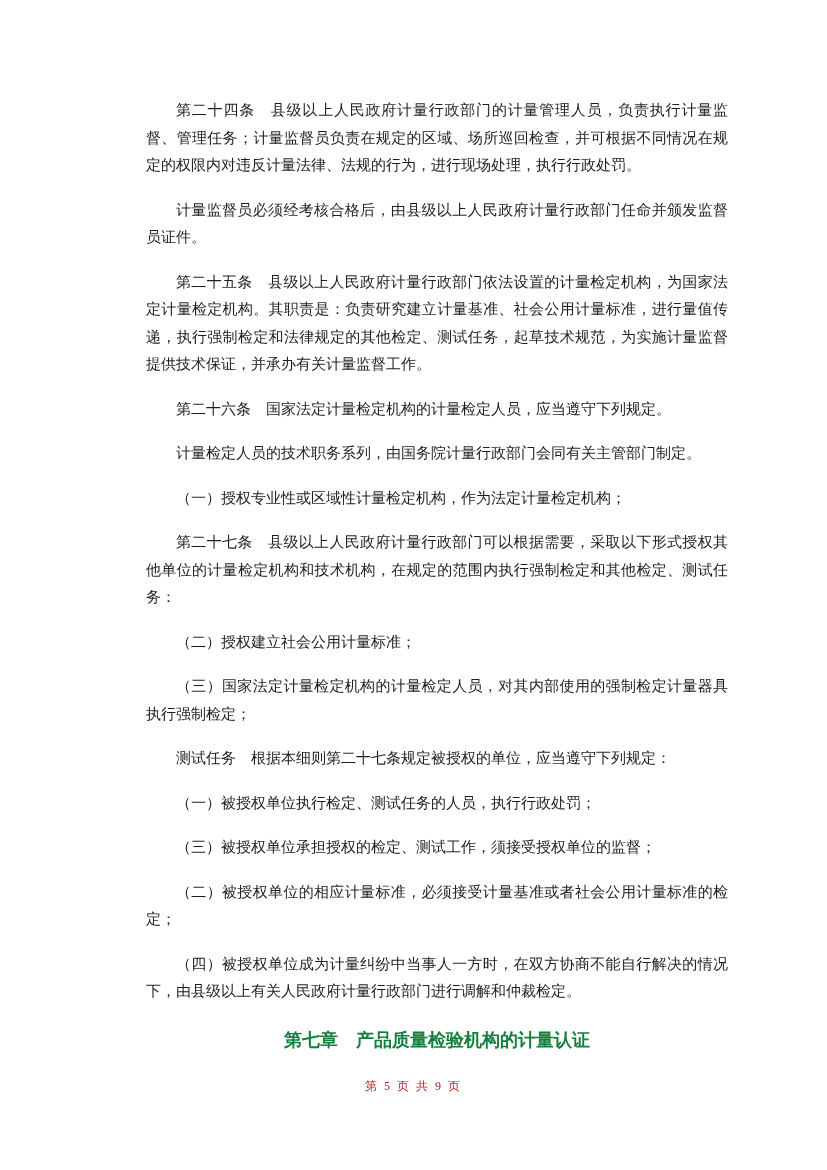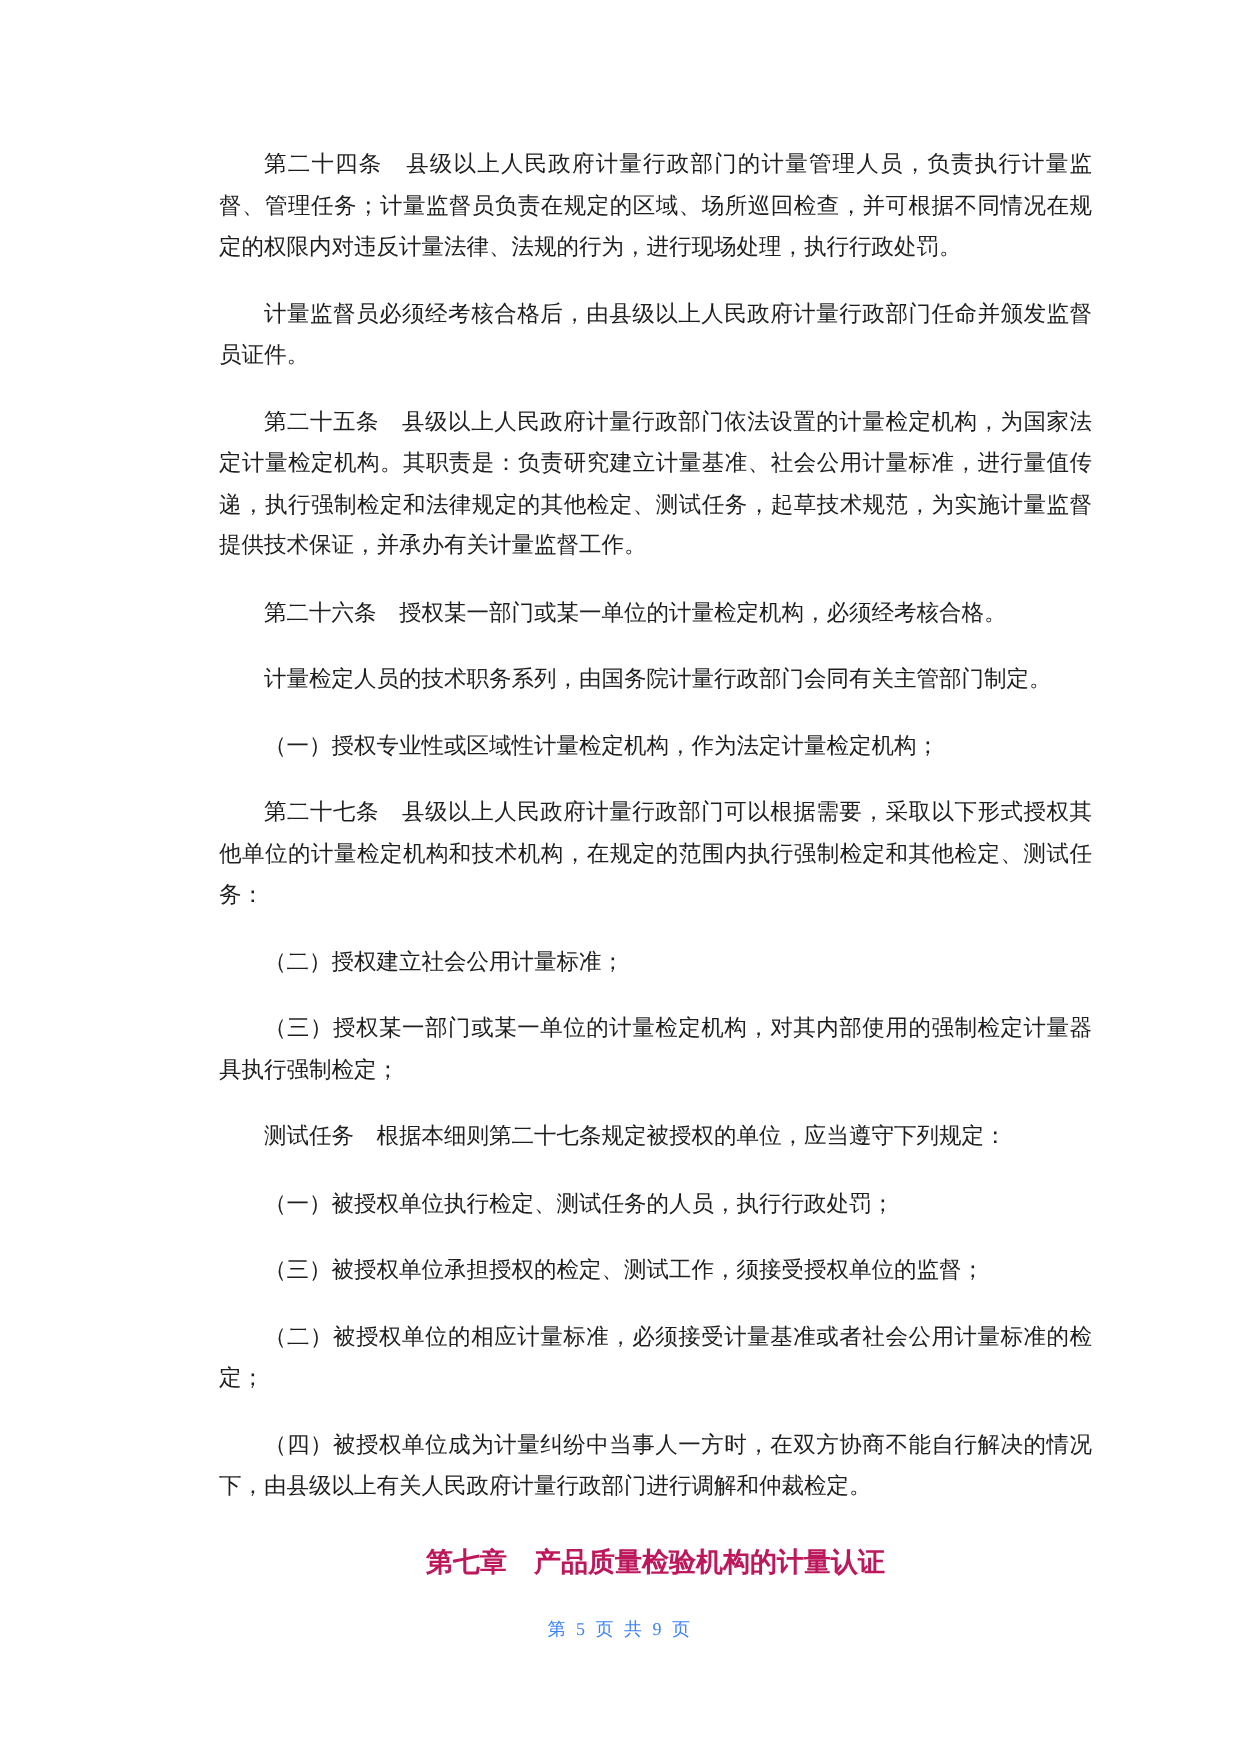"第二十六条 授权某一部门或某一单位的计量检定机构，必须经考核合格。" p.para { text: 授权某一部门或某一单位的计量检定机构，必须经考核合格 -> 国家法定计量检定机构的计量检定人员，应当遵守下列规定 }
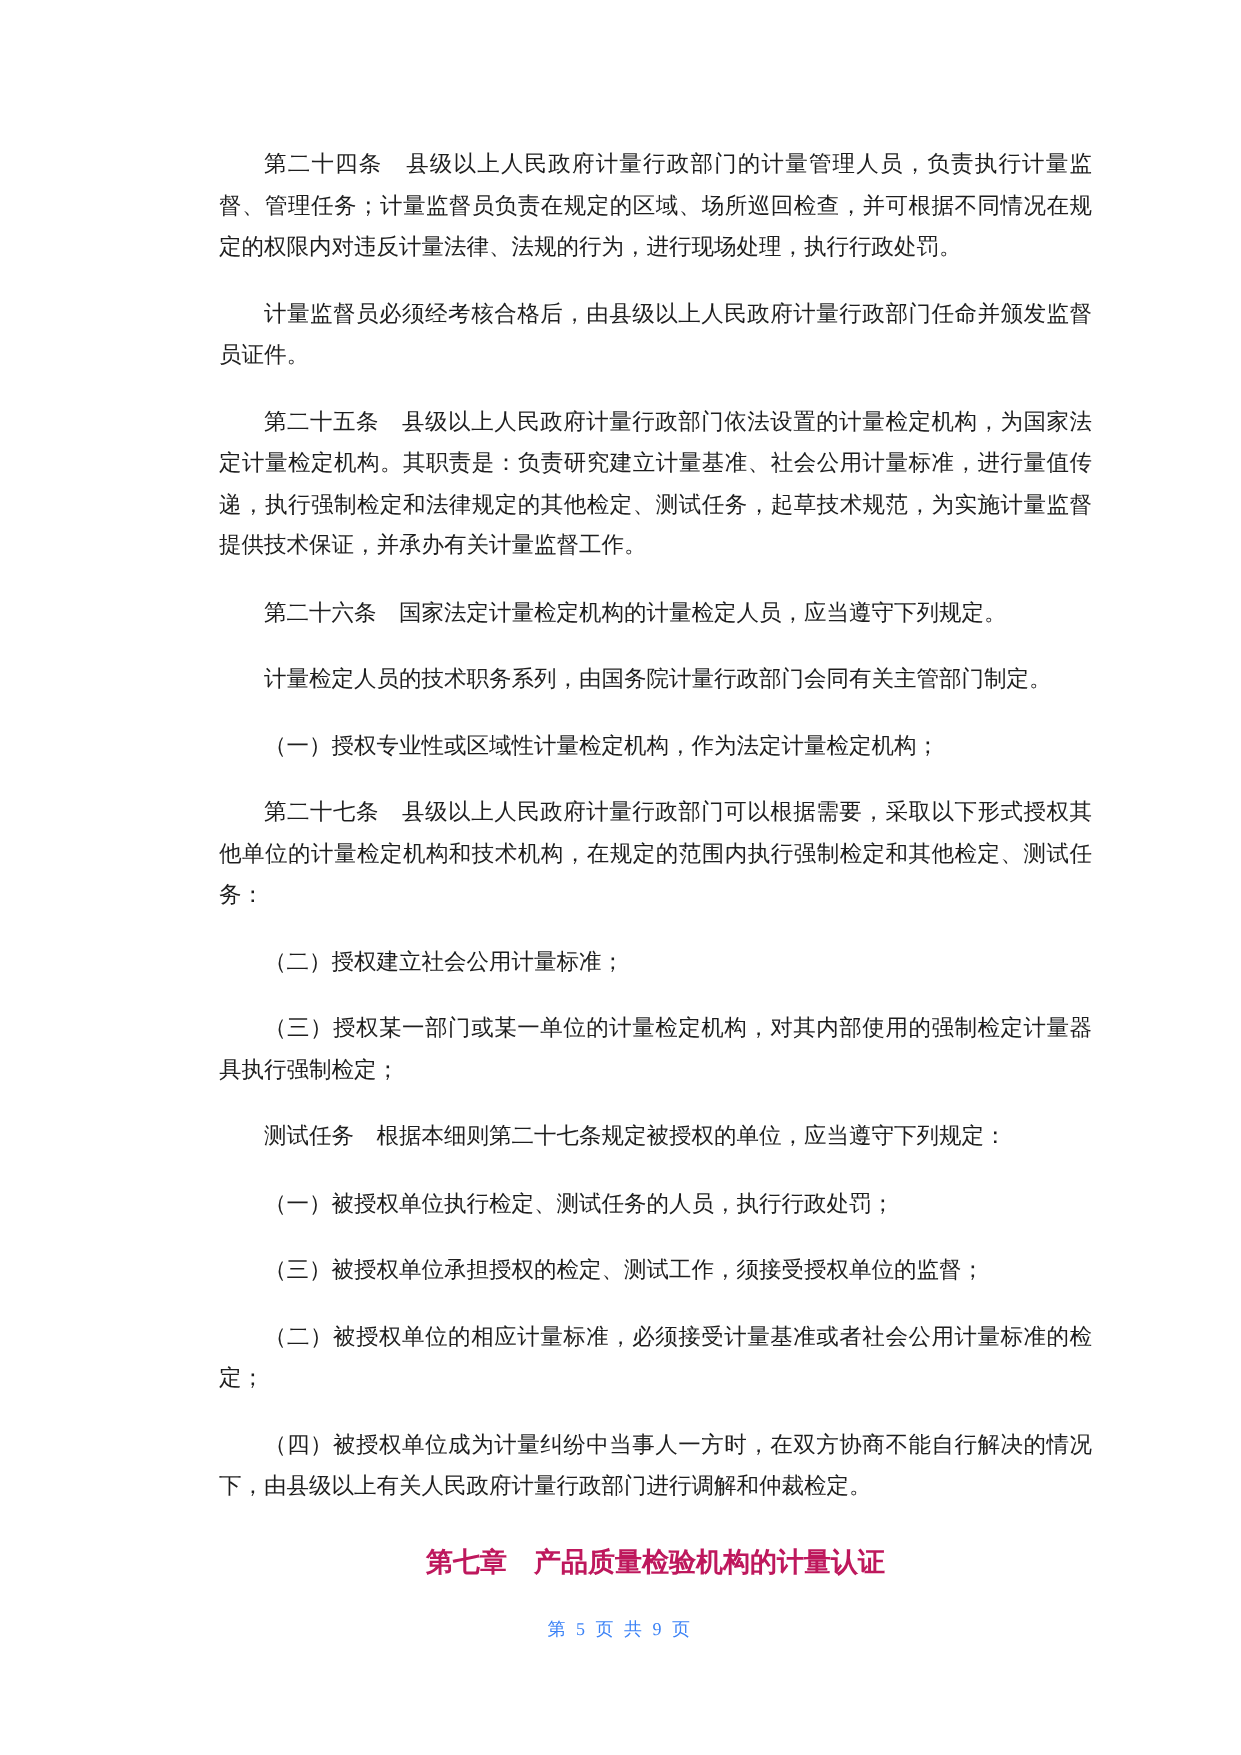"（三）授权某一部门或某一单位的计量检定机构，对其内部使用的强制检定计量器具执行强" p.para { text: 授权某一部门或某一单位的计量检定机构 -> 国家法定计量检定机构的计量检定人员 }
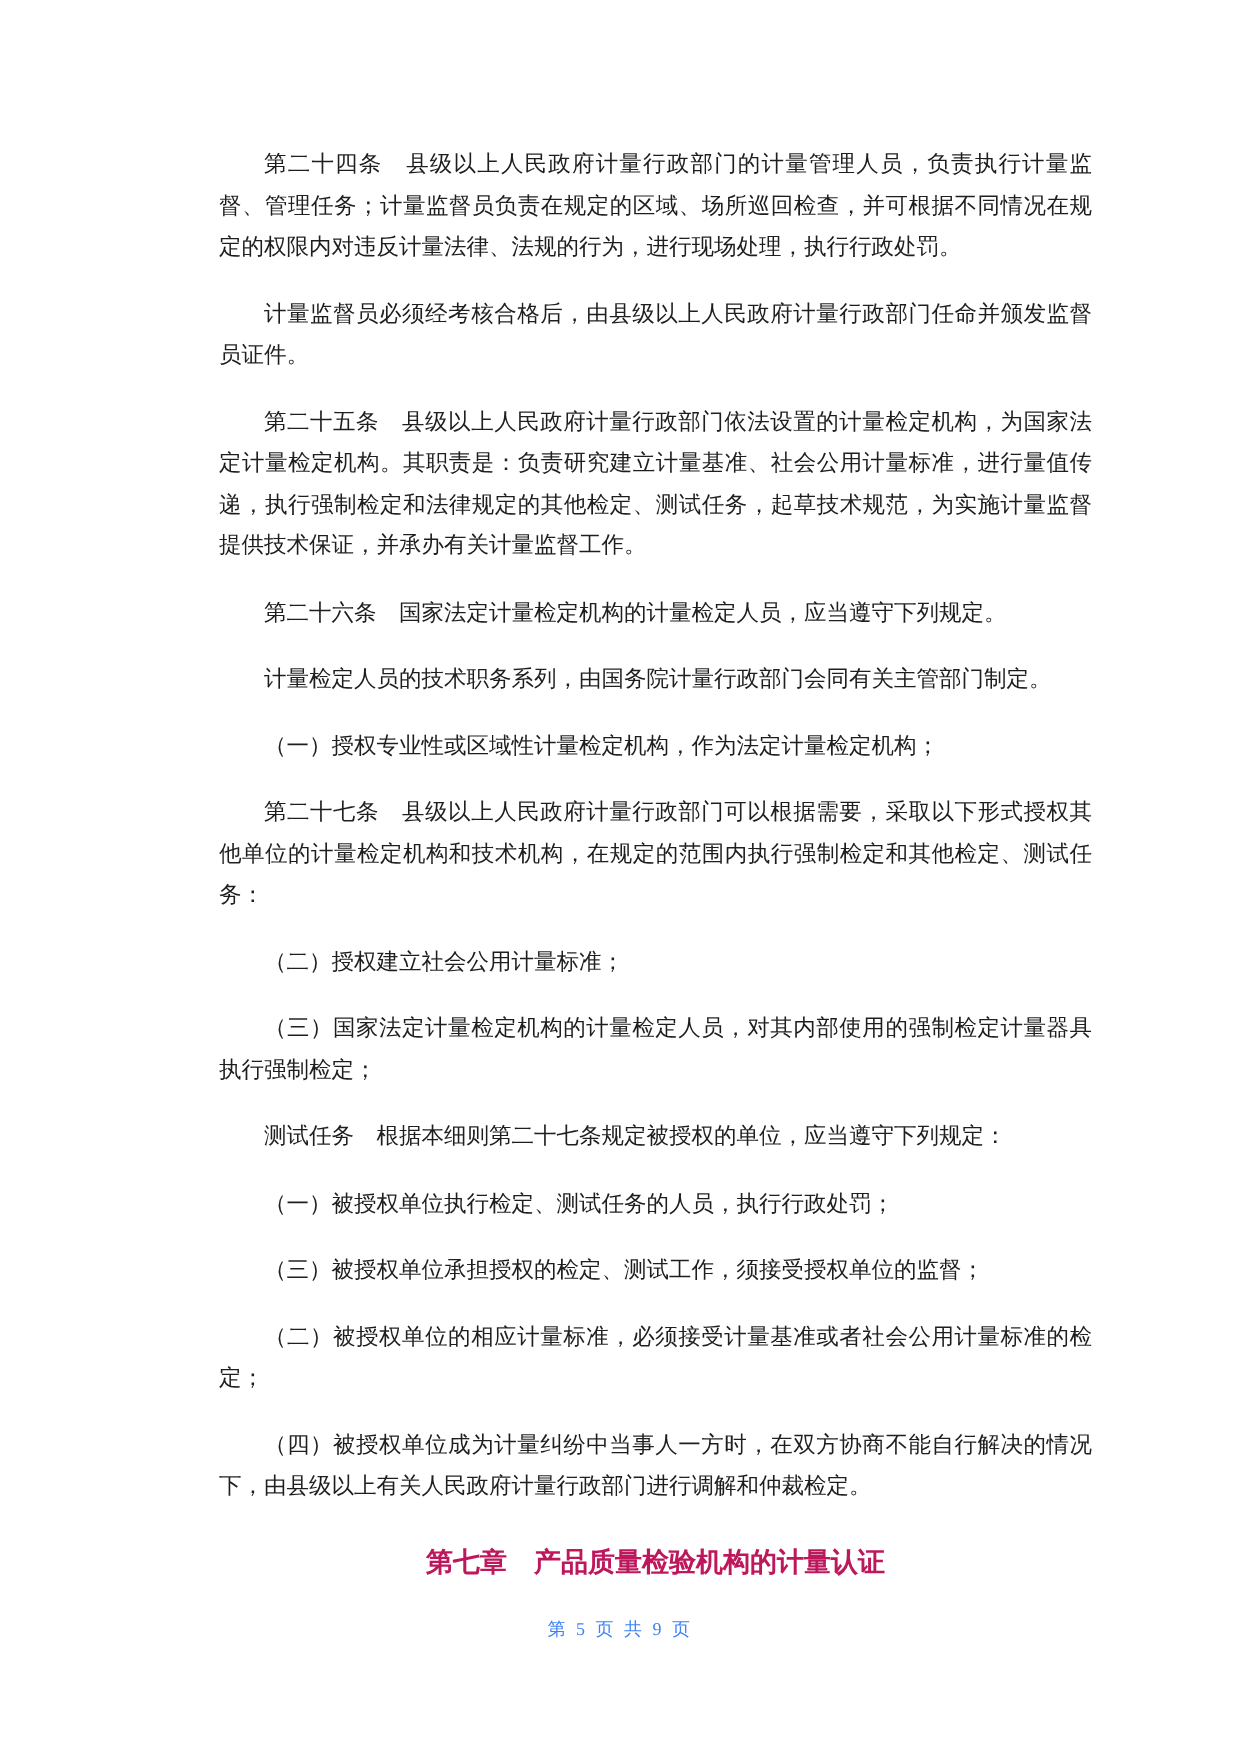"第七章 产品质量检验机构的计量认证" h2.chapter-heading { color: #be185d -> #15803d; font-family: Liberation Serif, serif -> Liberation Mono, monospace }
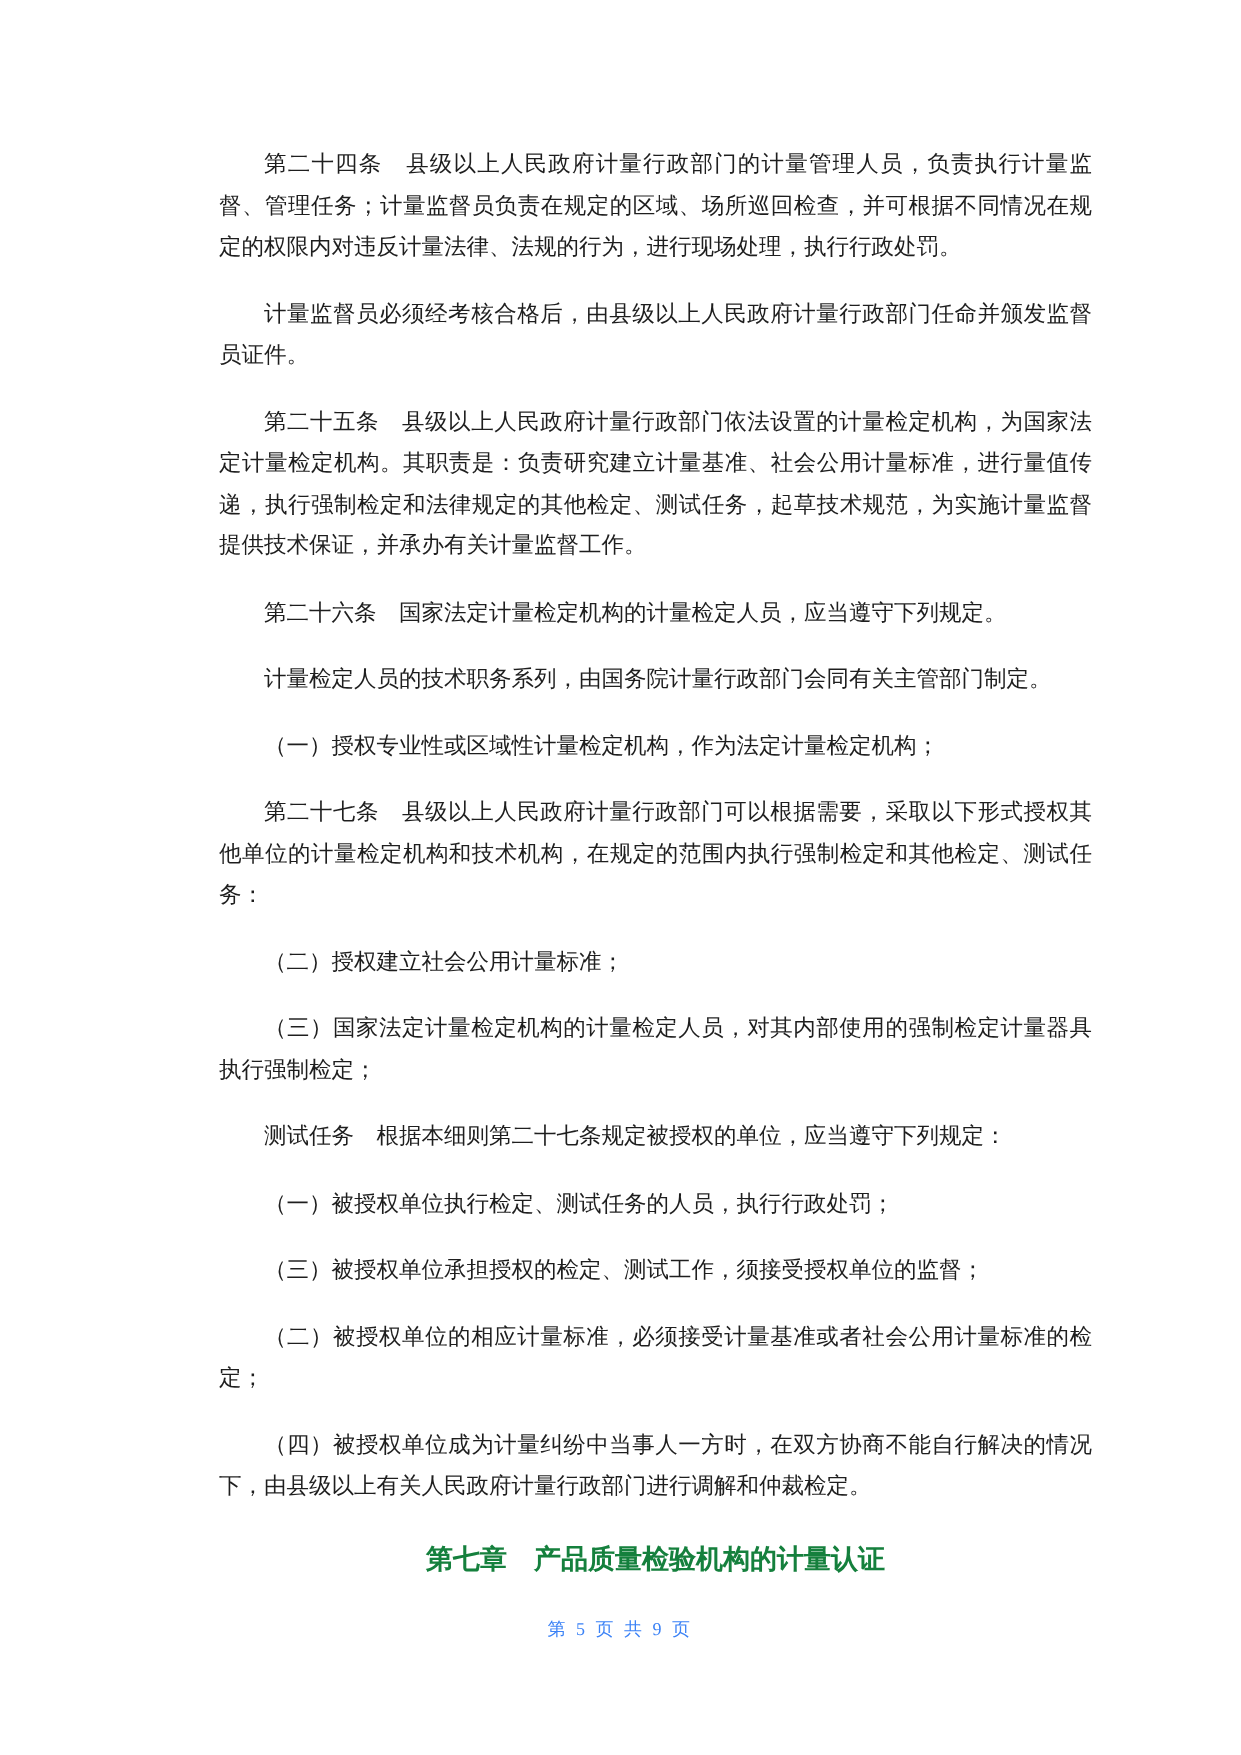"第 5 页 共 9" .footer { color: #3b82f6 -> #b91c1c }
